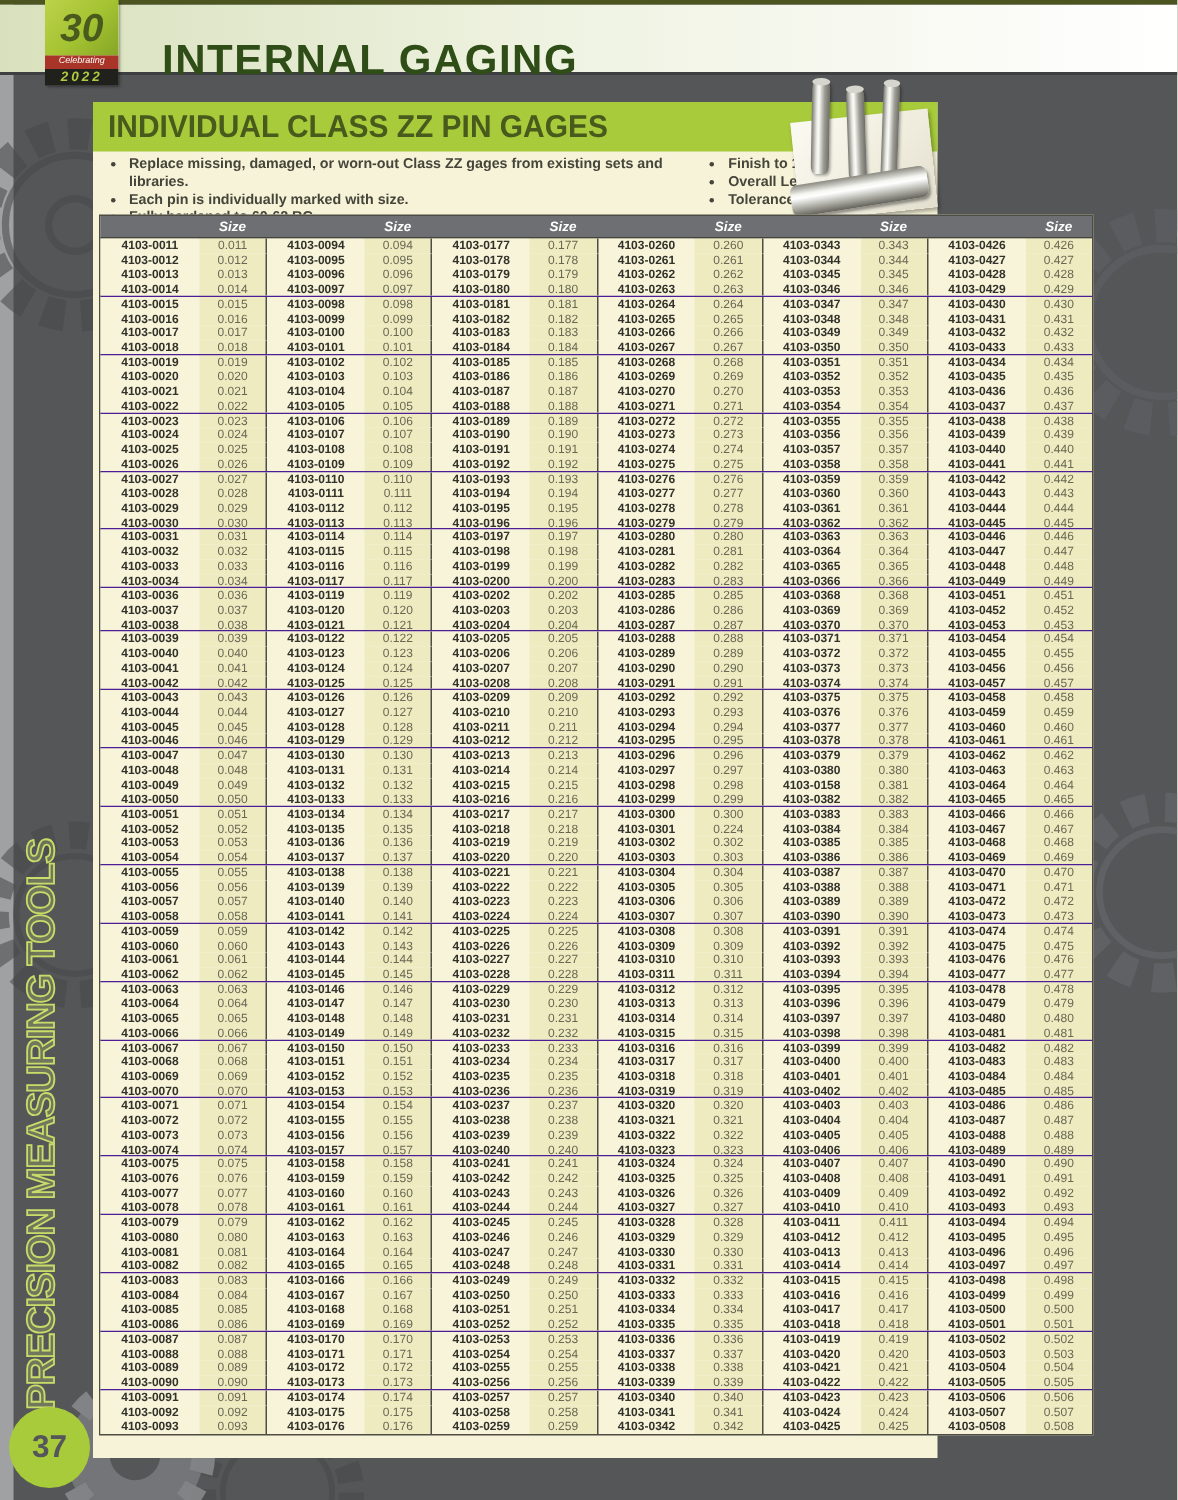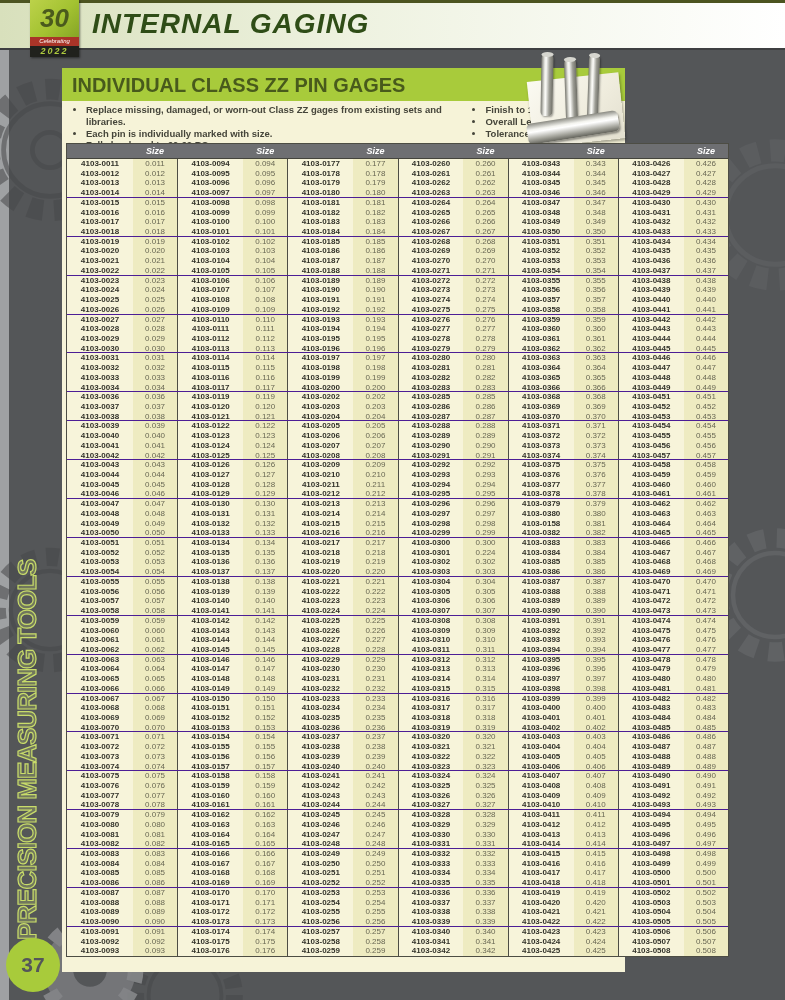"INTERNAL GAGING" h1.title { font-style: italic -> none; margin: 0 -> 16px }
